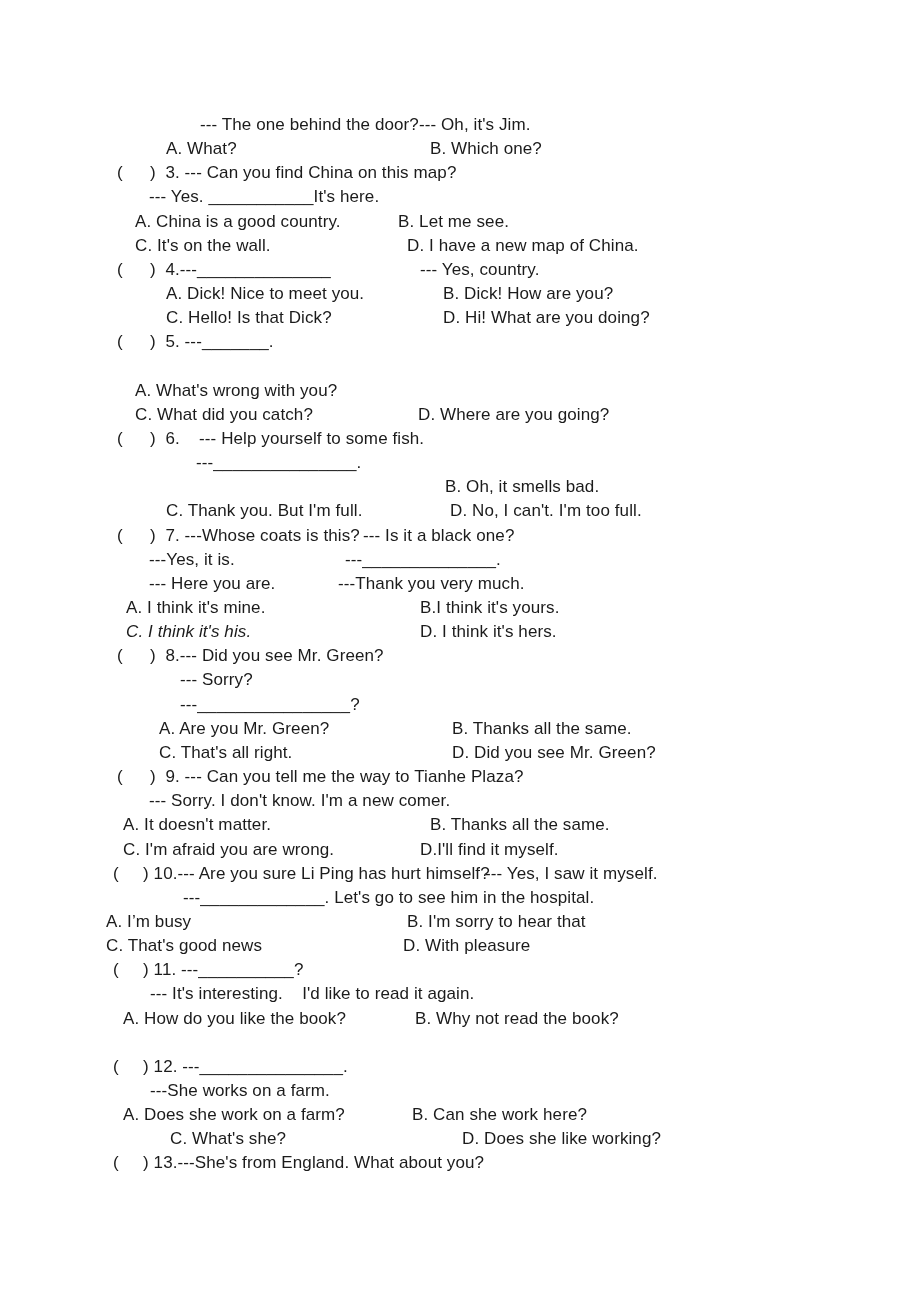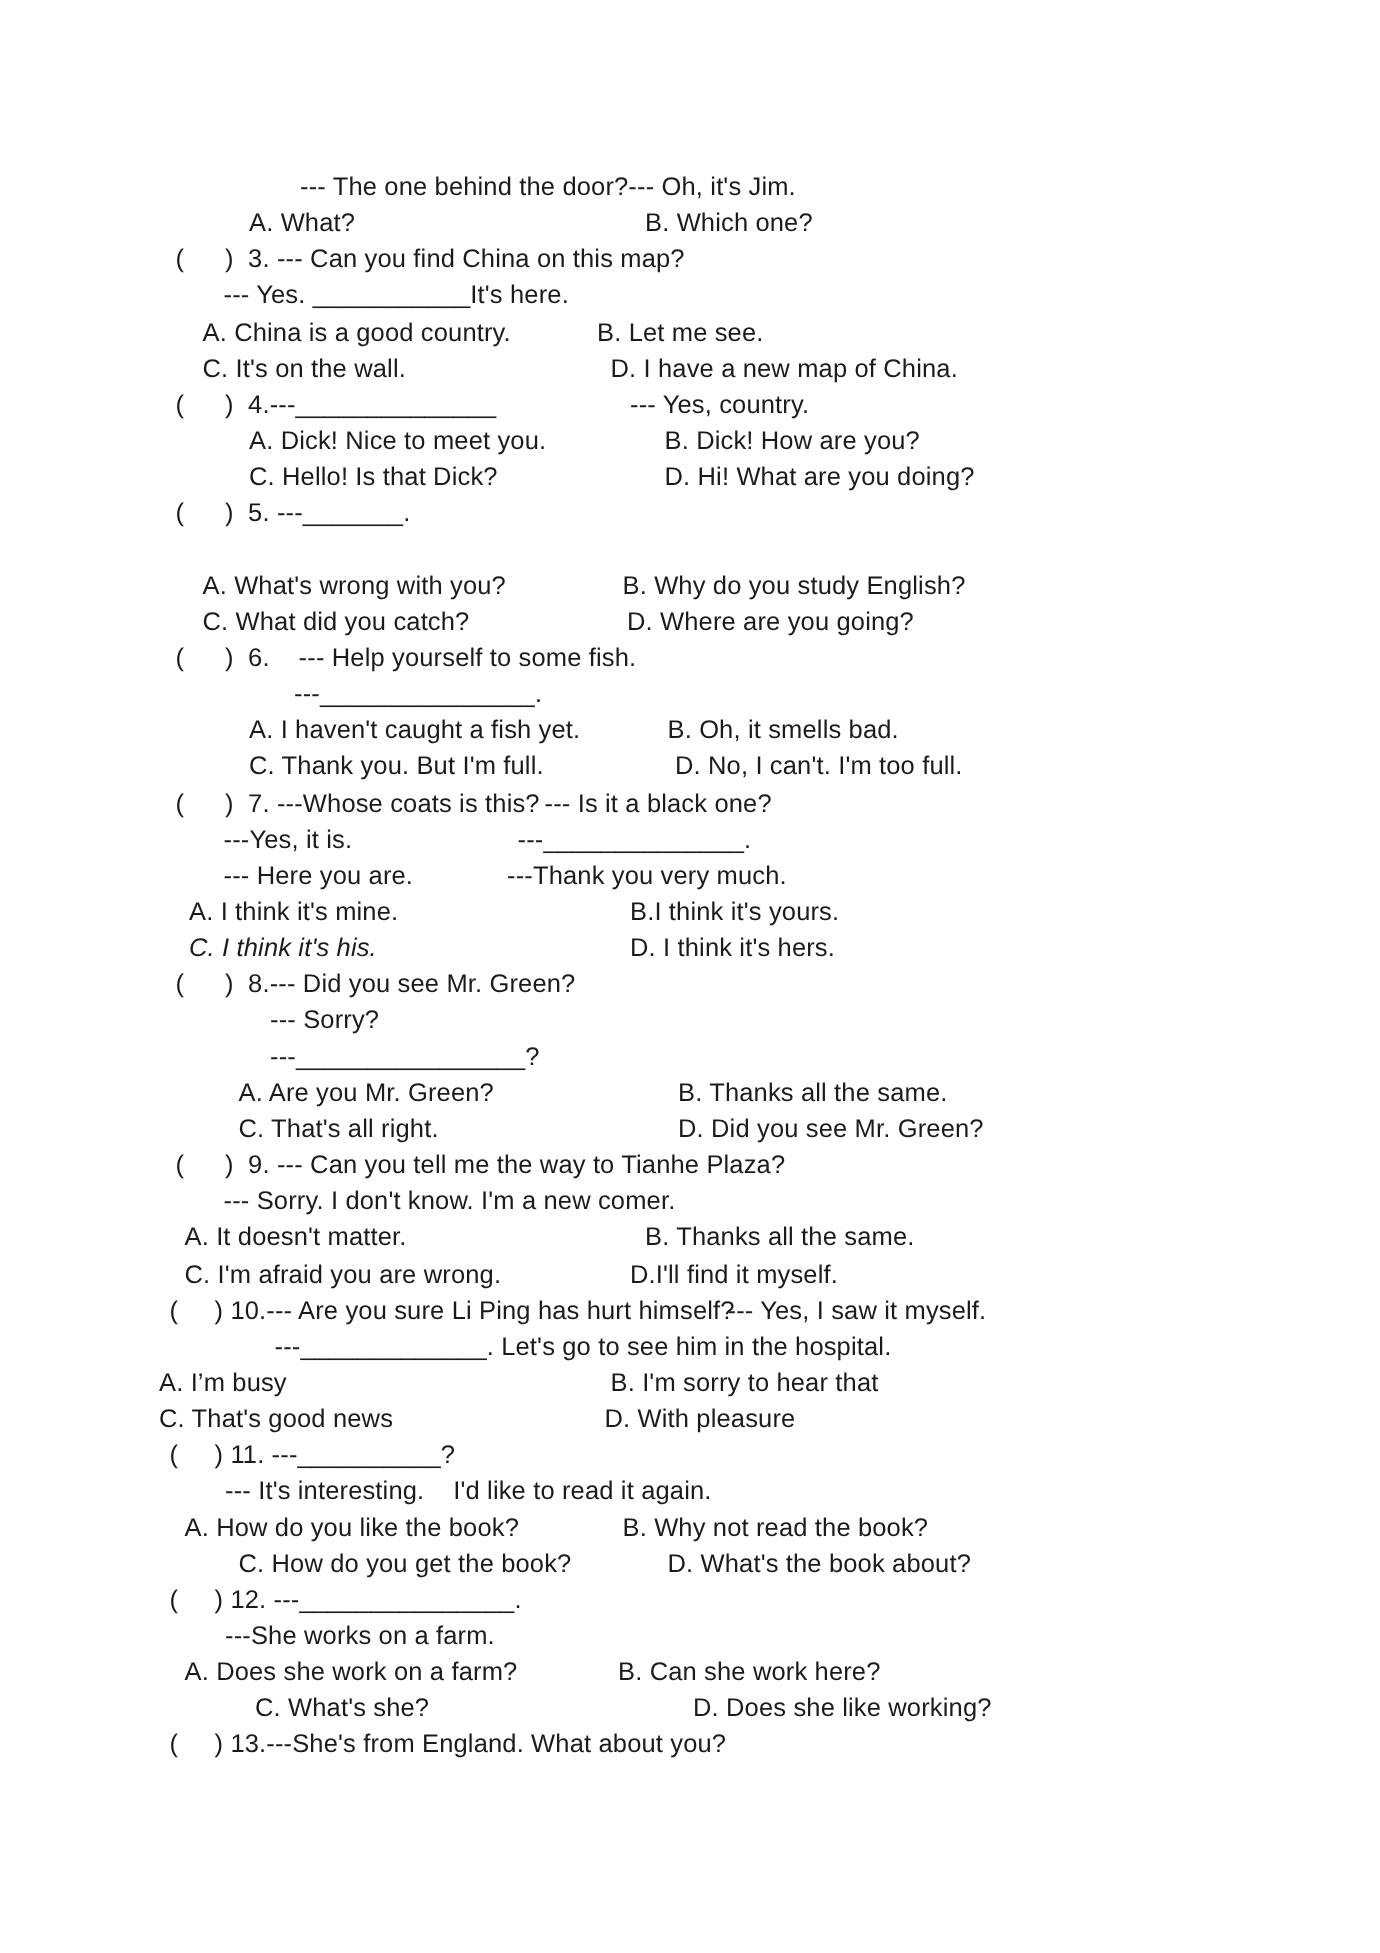"B. Why do you study" span.seg { html: <span>B. Why do you study English?</span> -> none }
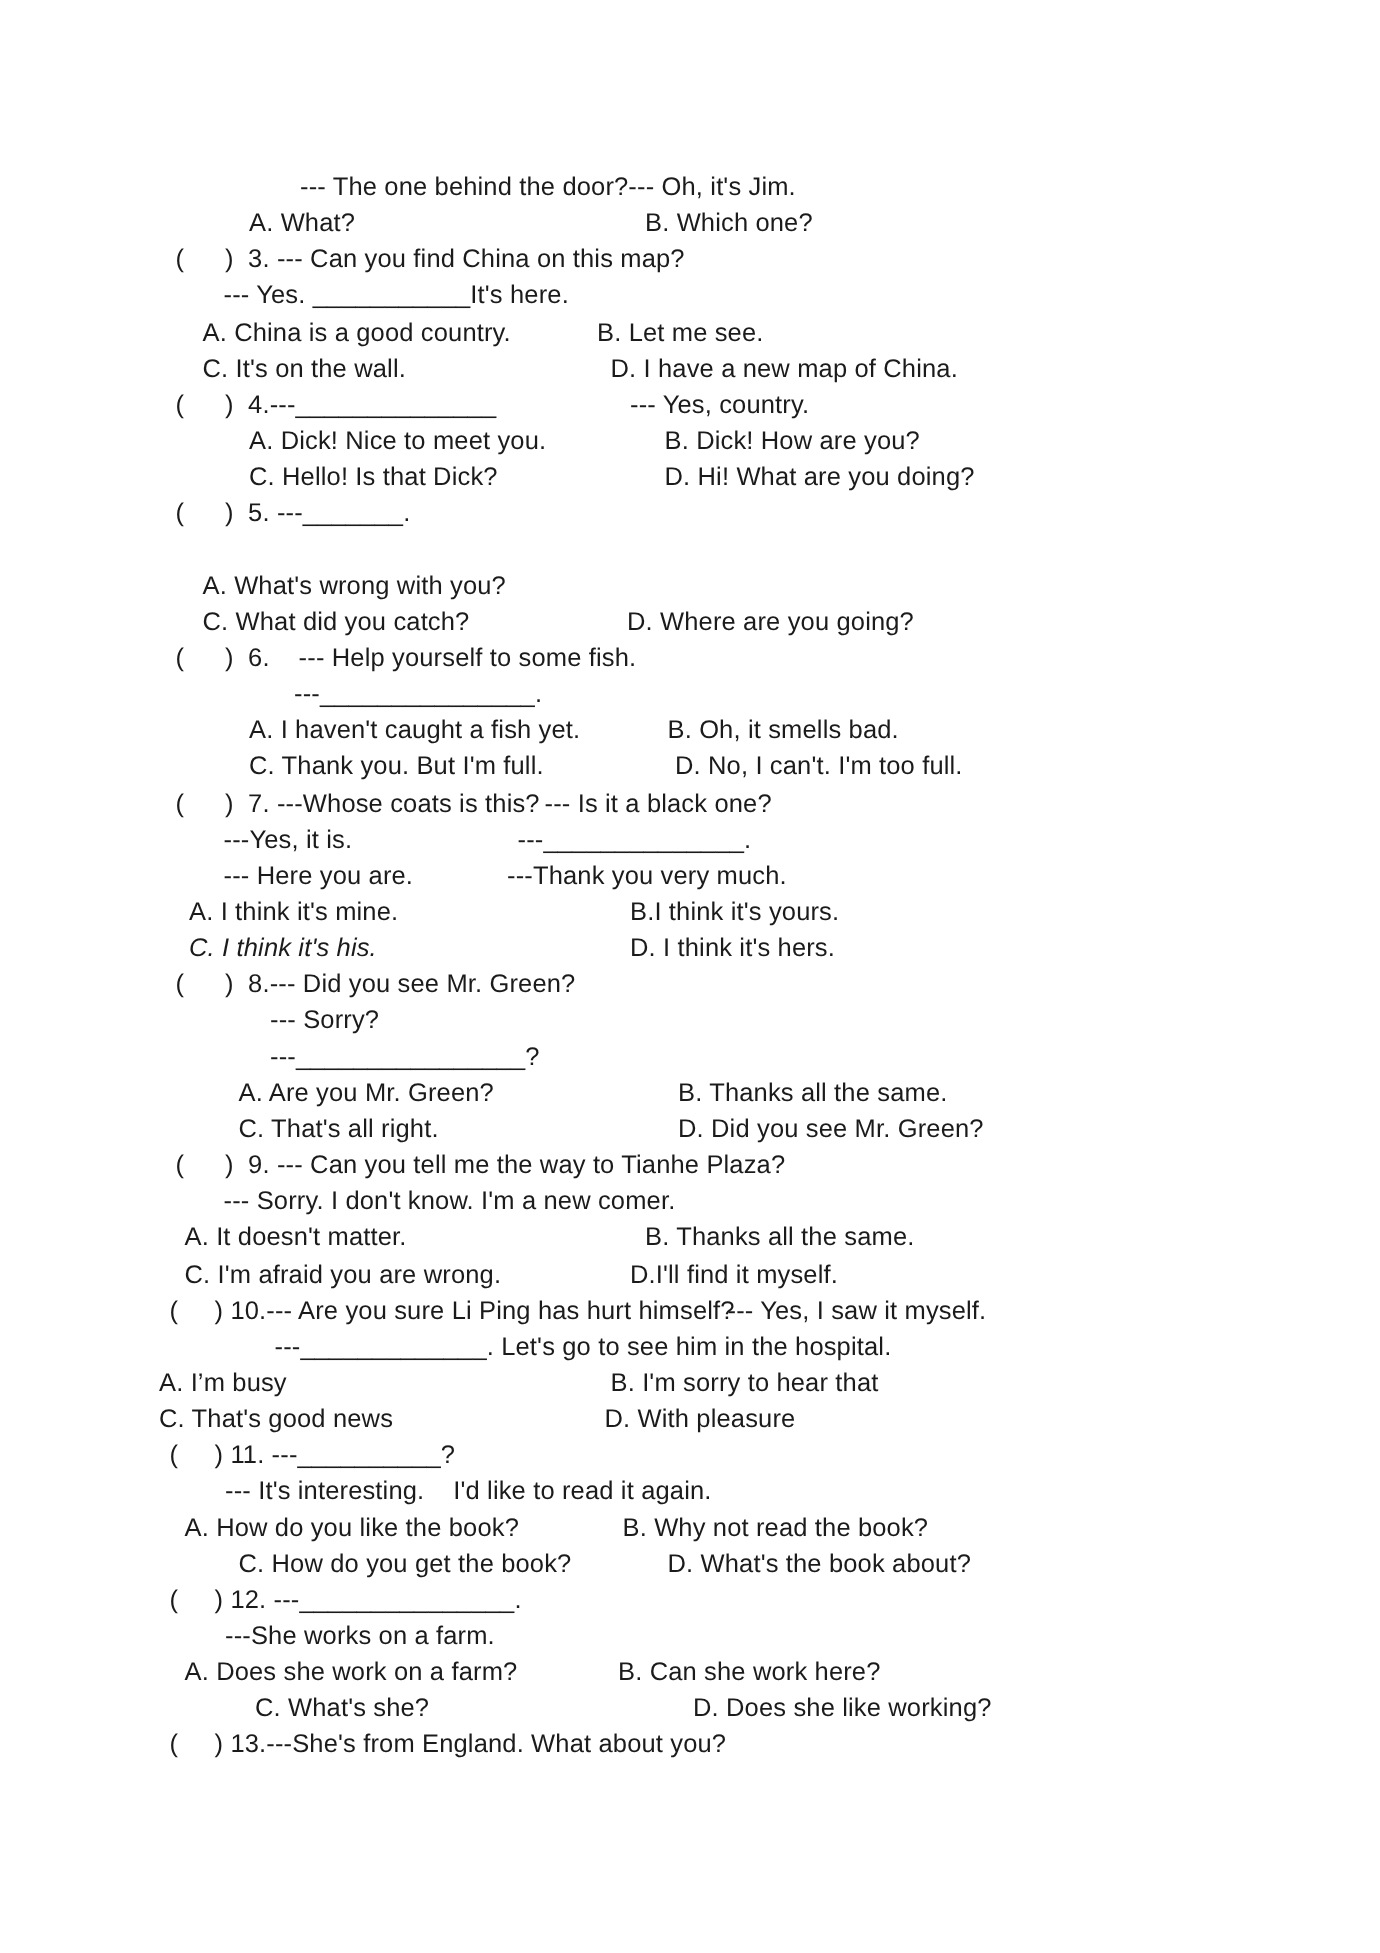"A. I haven't caught a" span.seg { html: <span>A. I haven't caught a fish yet.</span> -> none }
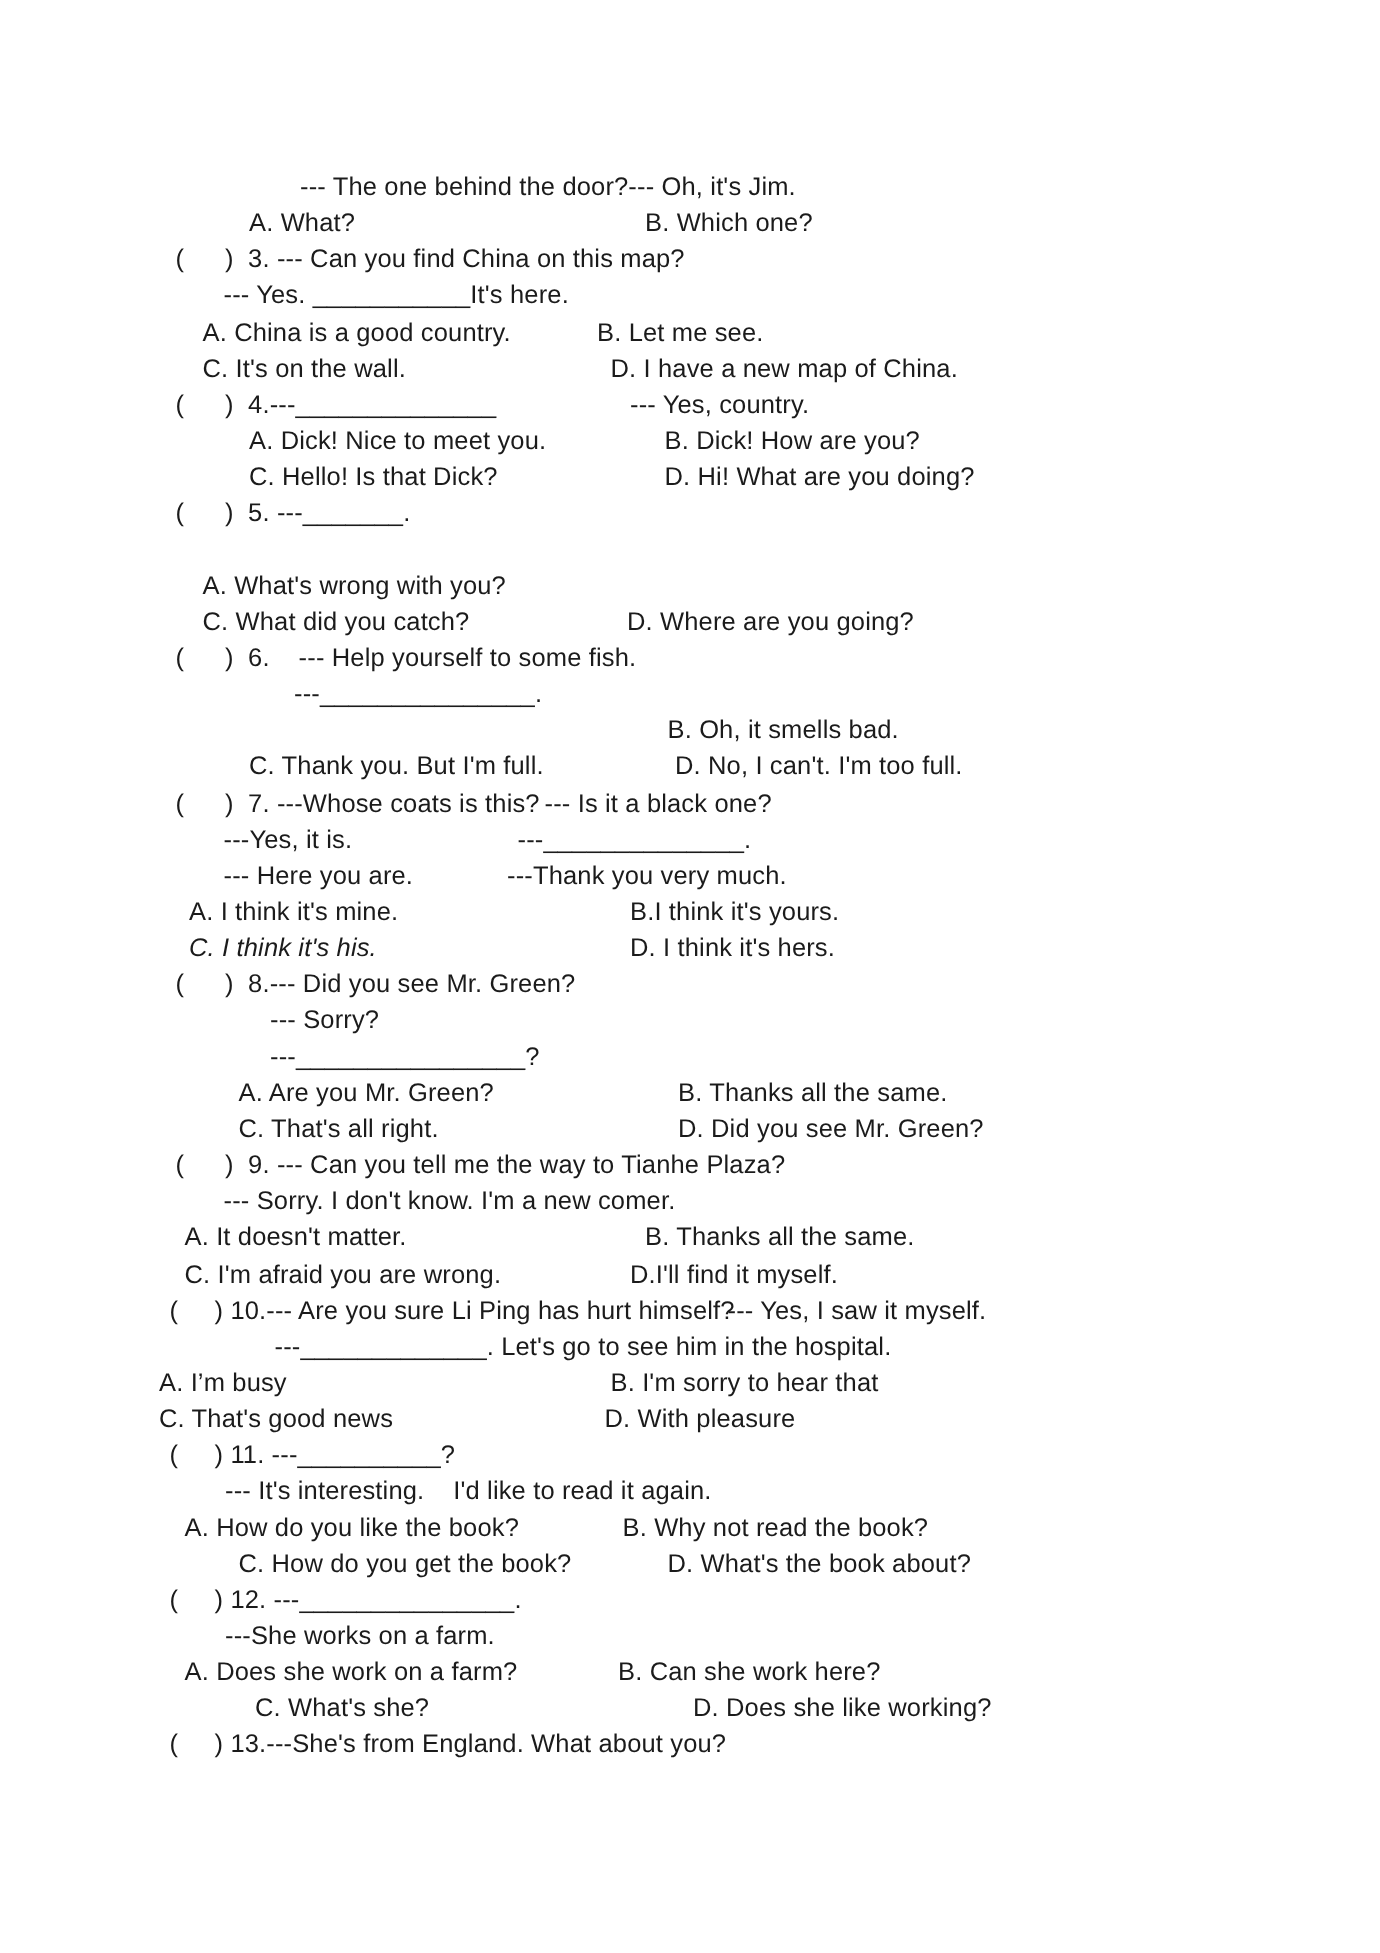"C. How do you get" div.line { html: <div> <span>C. How do you get the book?</span> <span>D. What's the book about?</span> </div> -> none }
